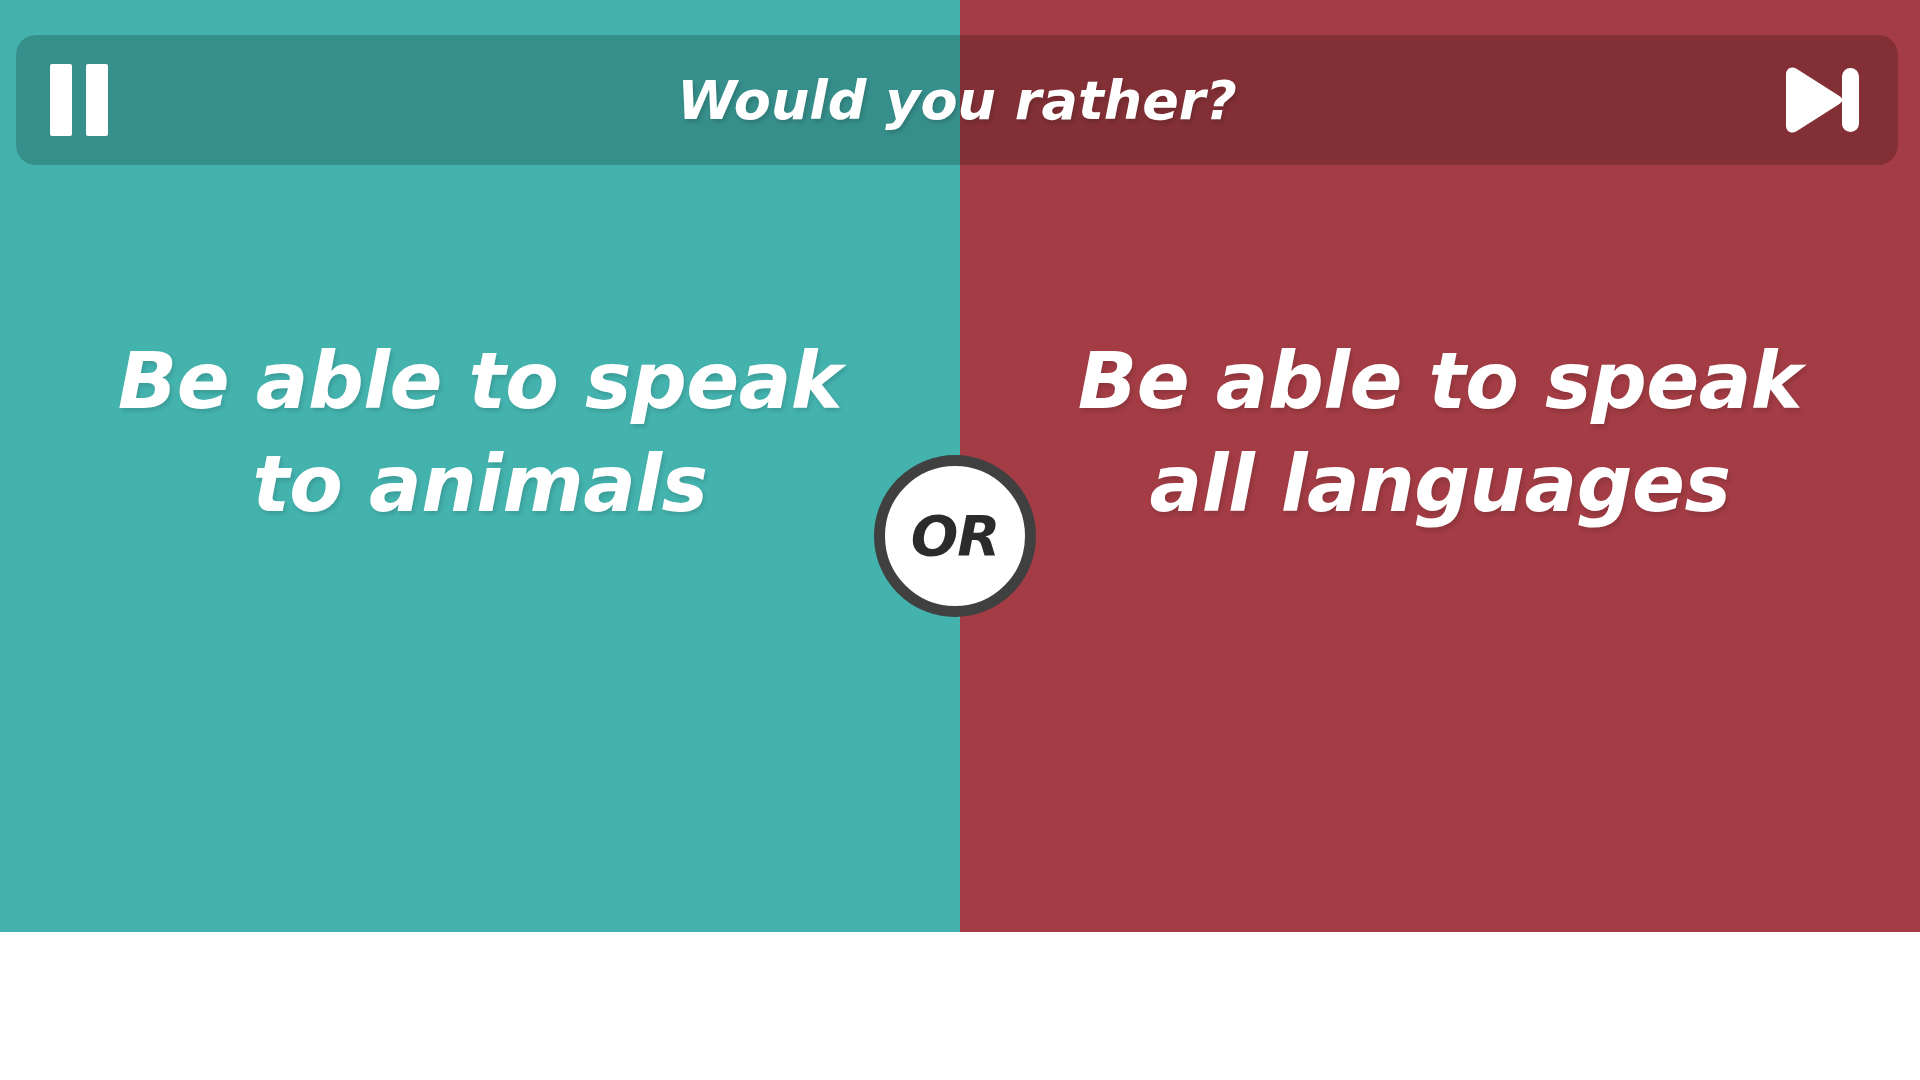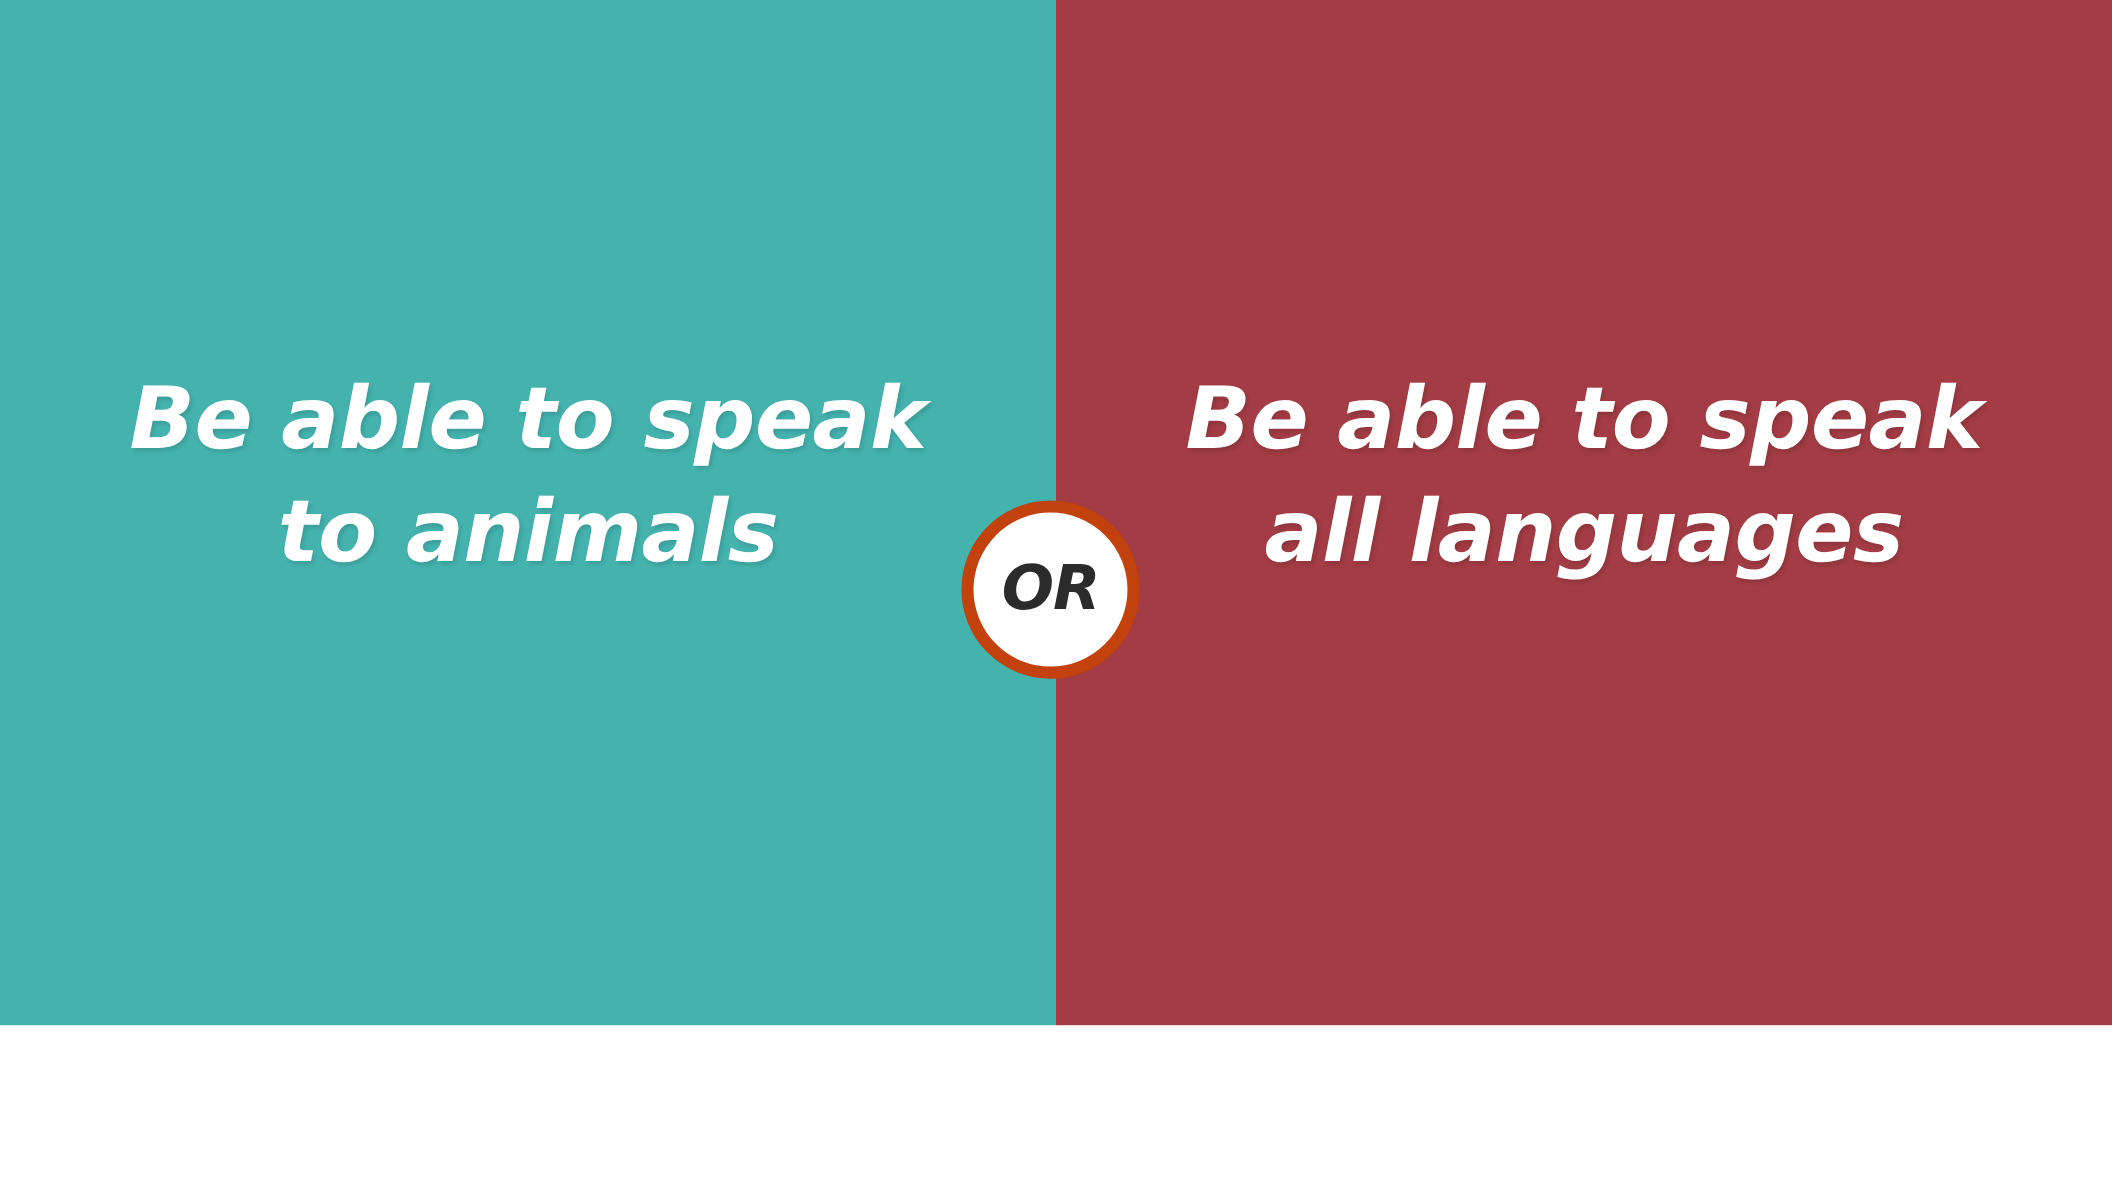"Would you rather?" div { html: none -> <div> <div> <span> <span></span> <span></span> </span> </div> <div>Would you rather?</div> <div> <svg> <path></path> <rect></rect> </svg> </div> </div> }
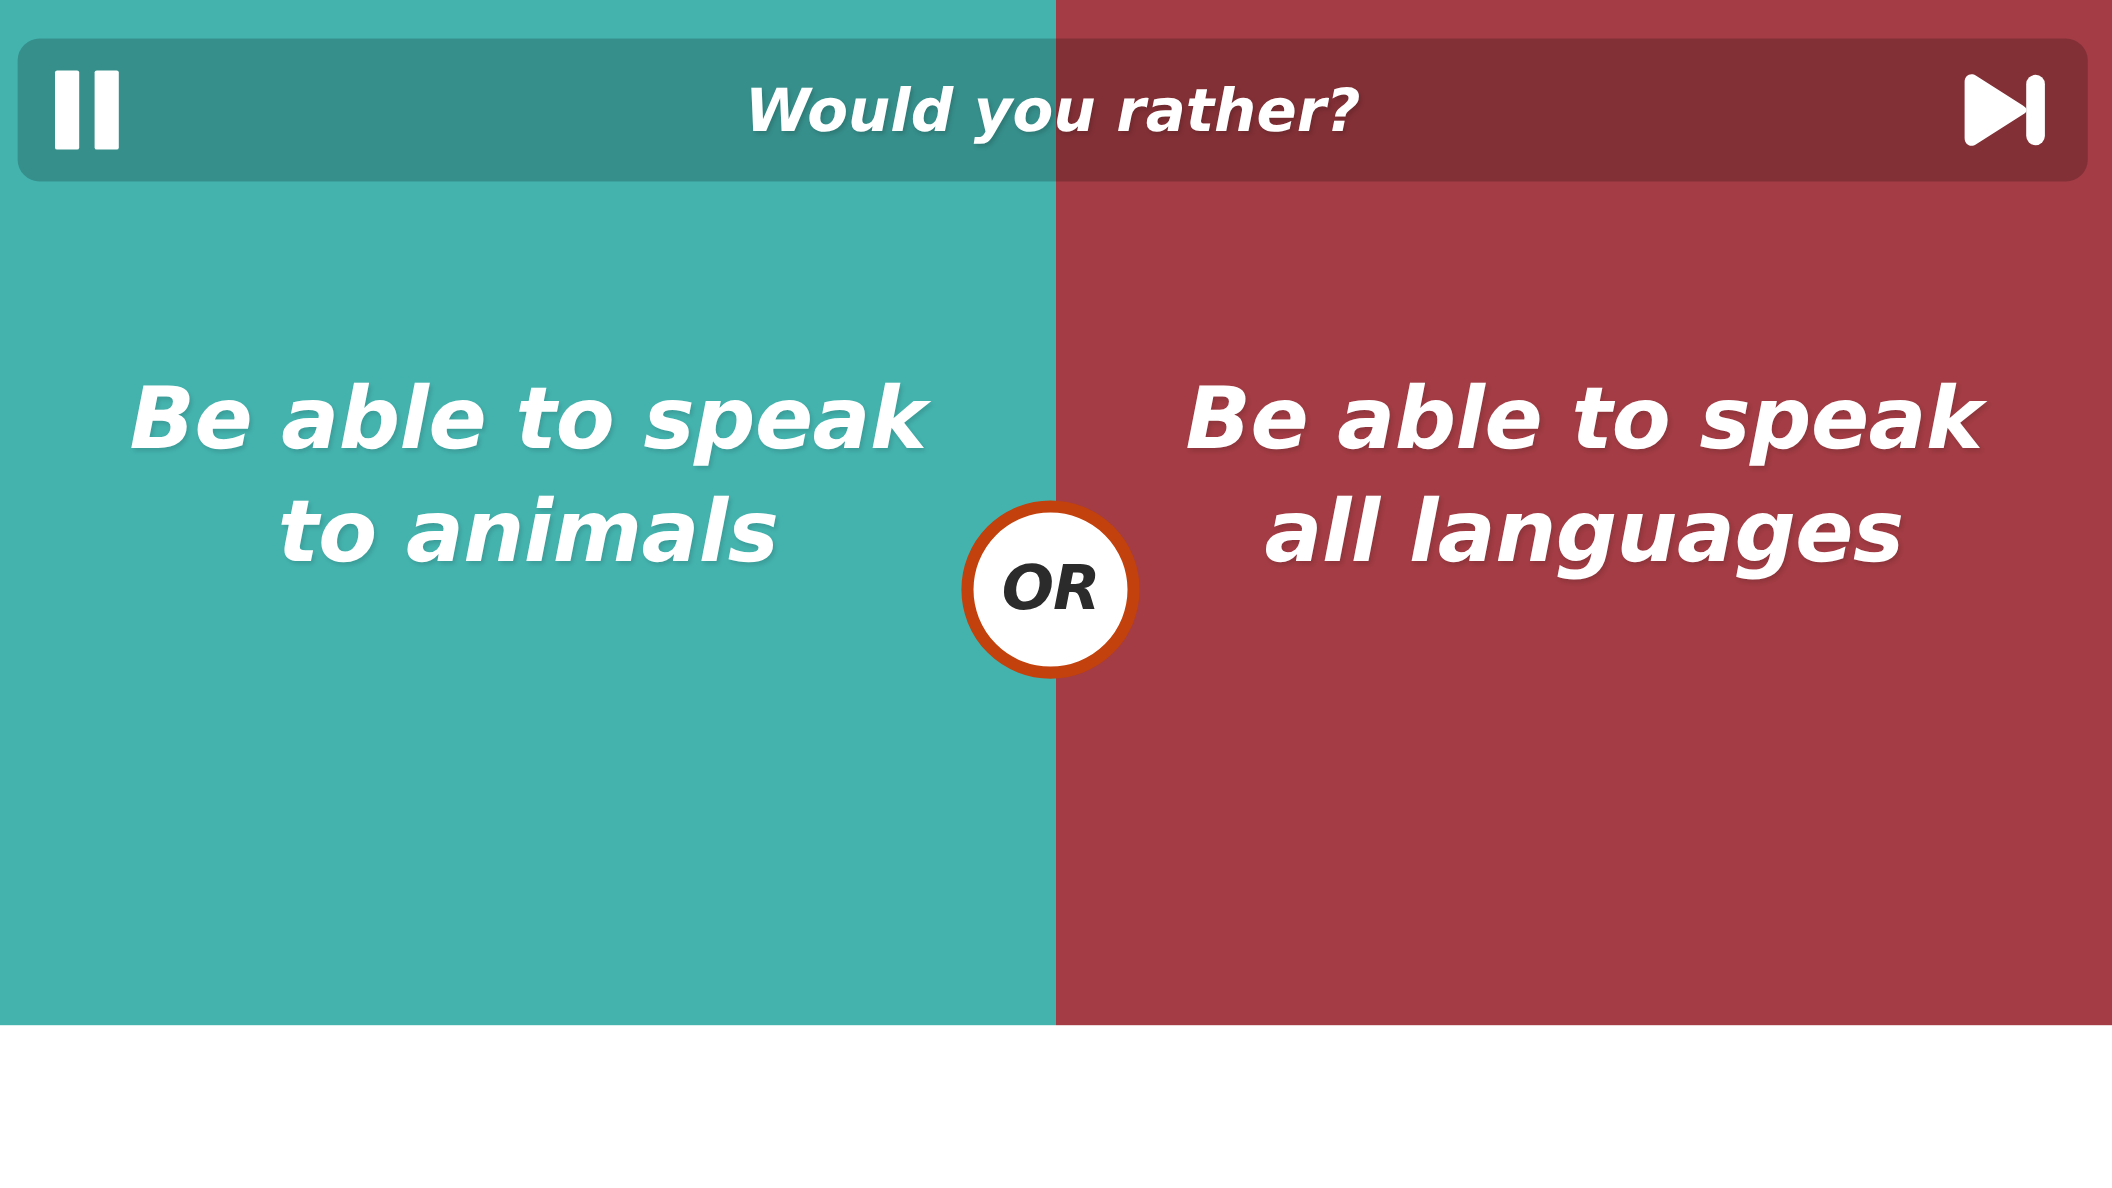"OR" #or-badge { border: 11px solid #c2410c -> 11px solid #404040 }
